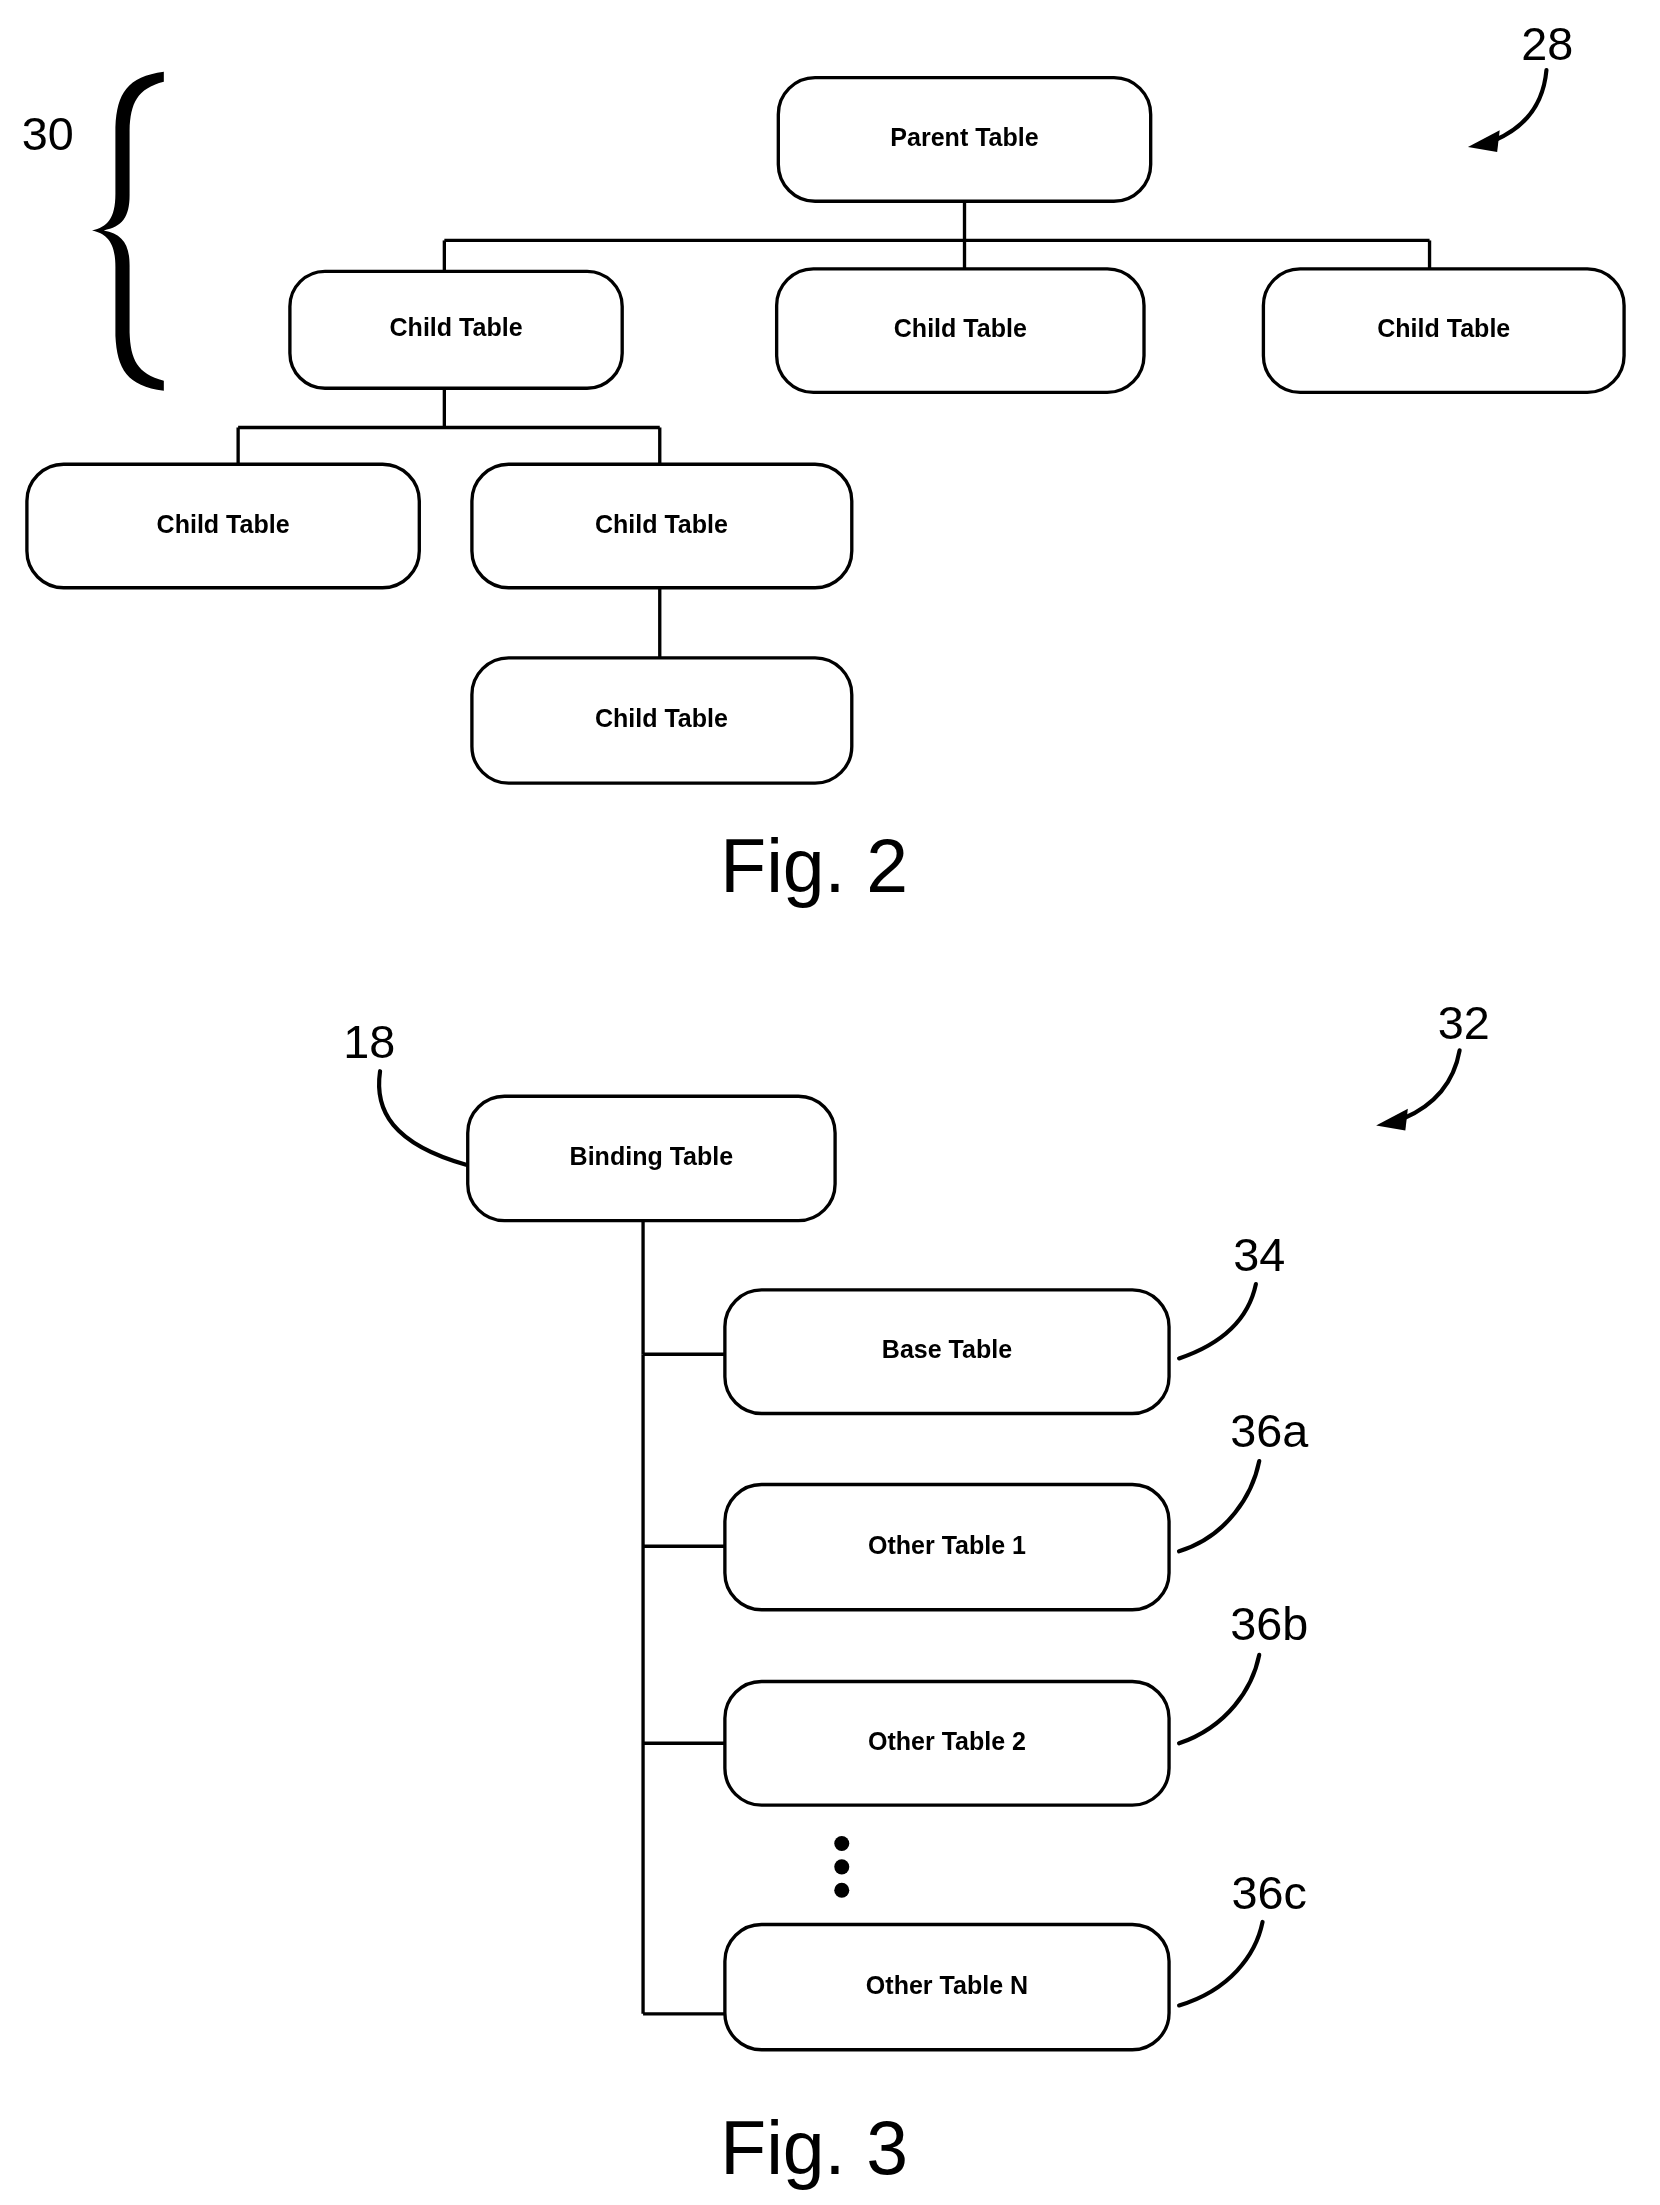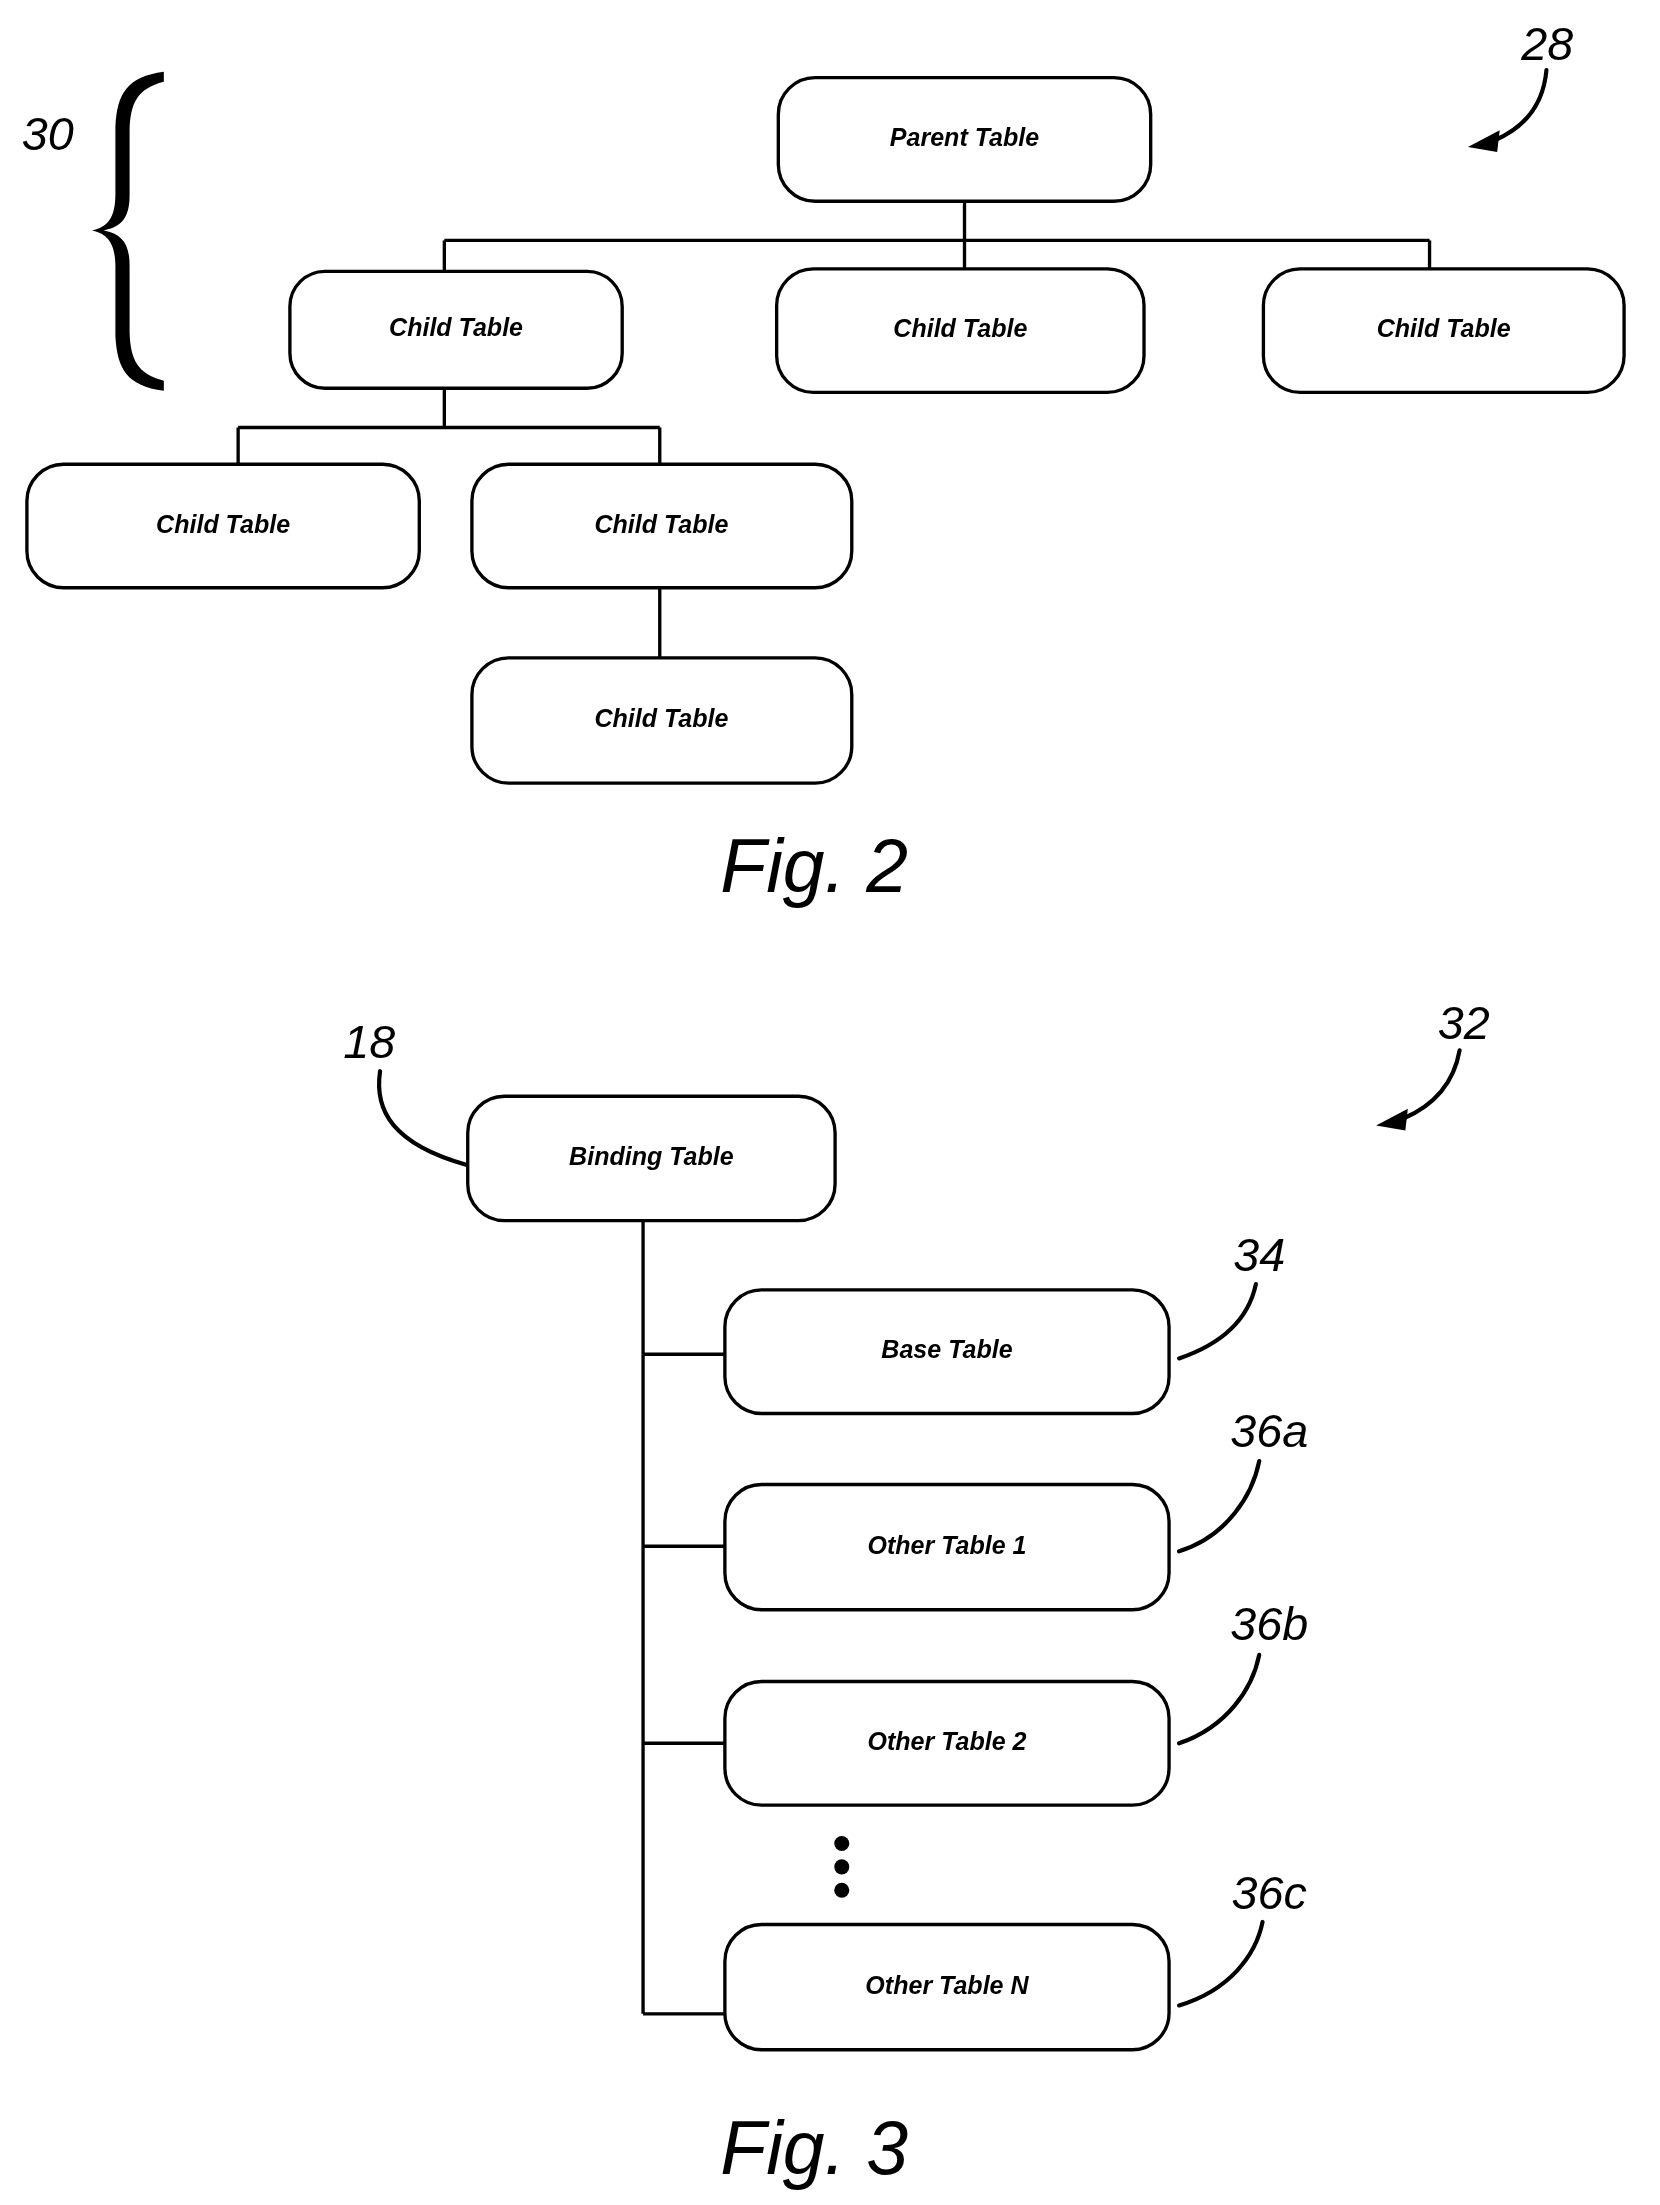"28" #page { font-style: italic -> none }
